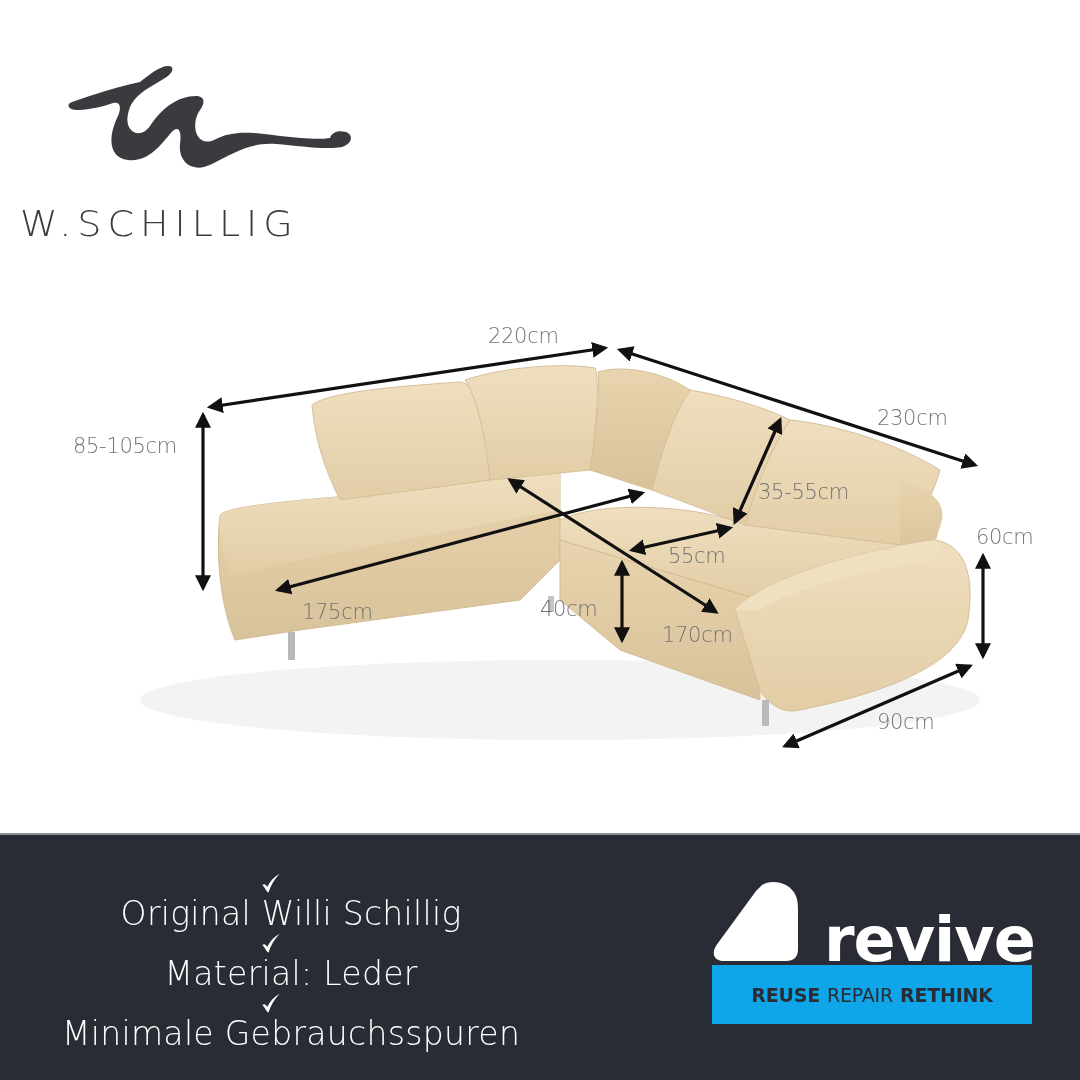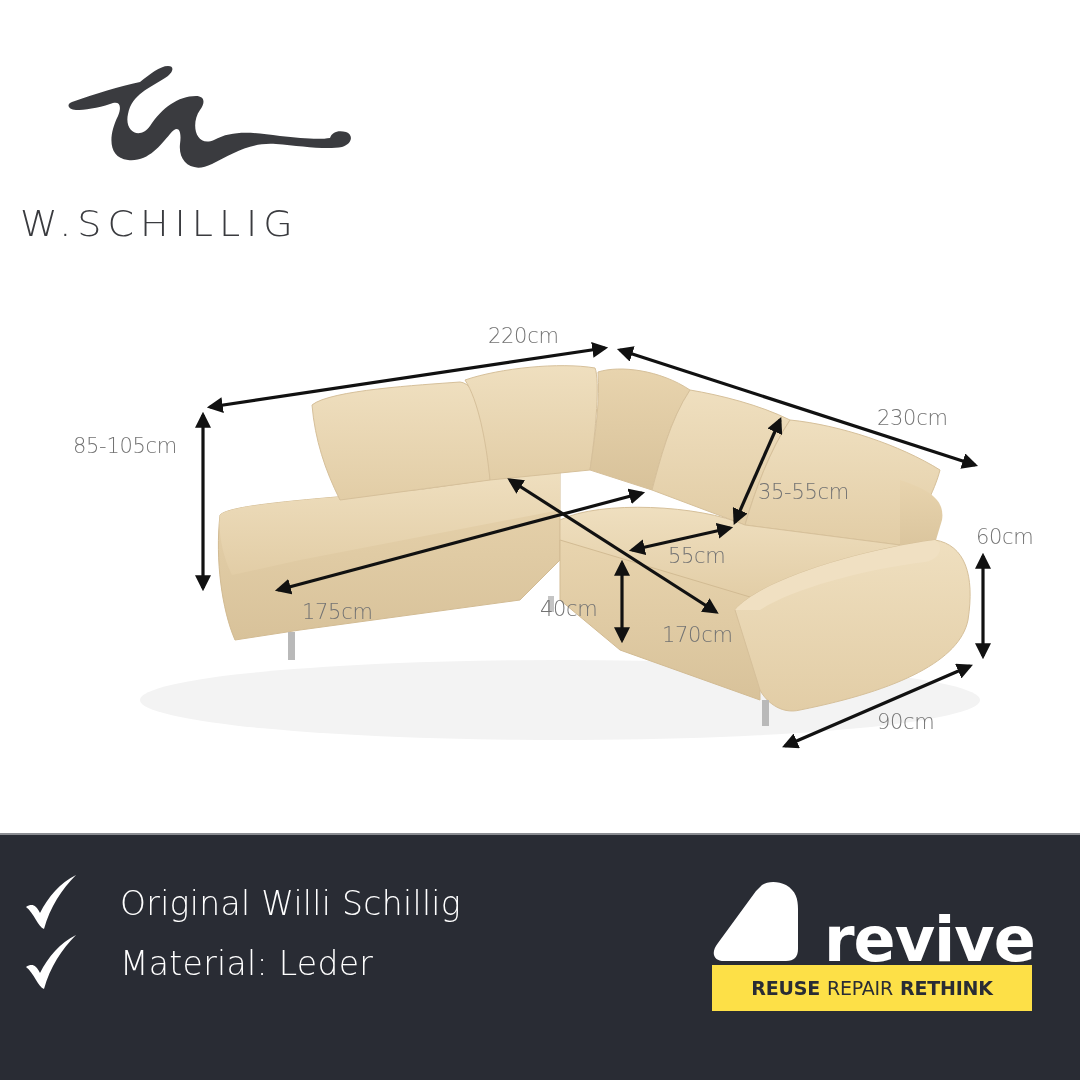"Original Willi Schillig" .feature-item { flex-direction: none -> column }
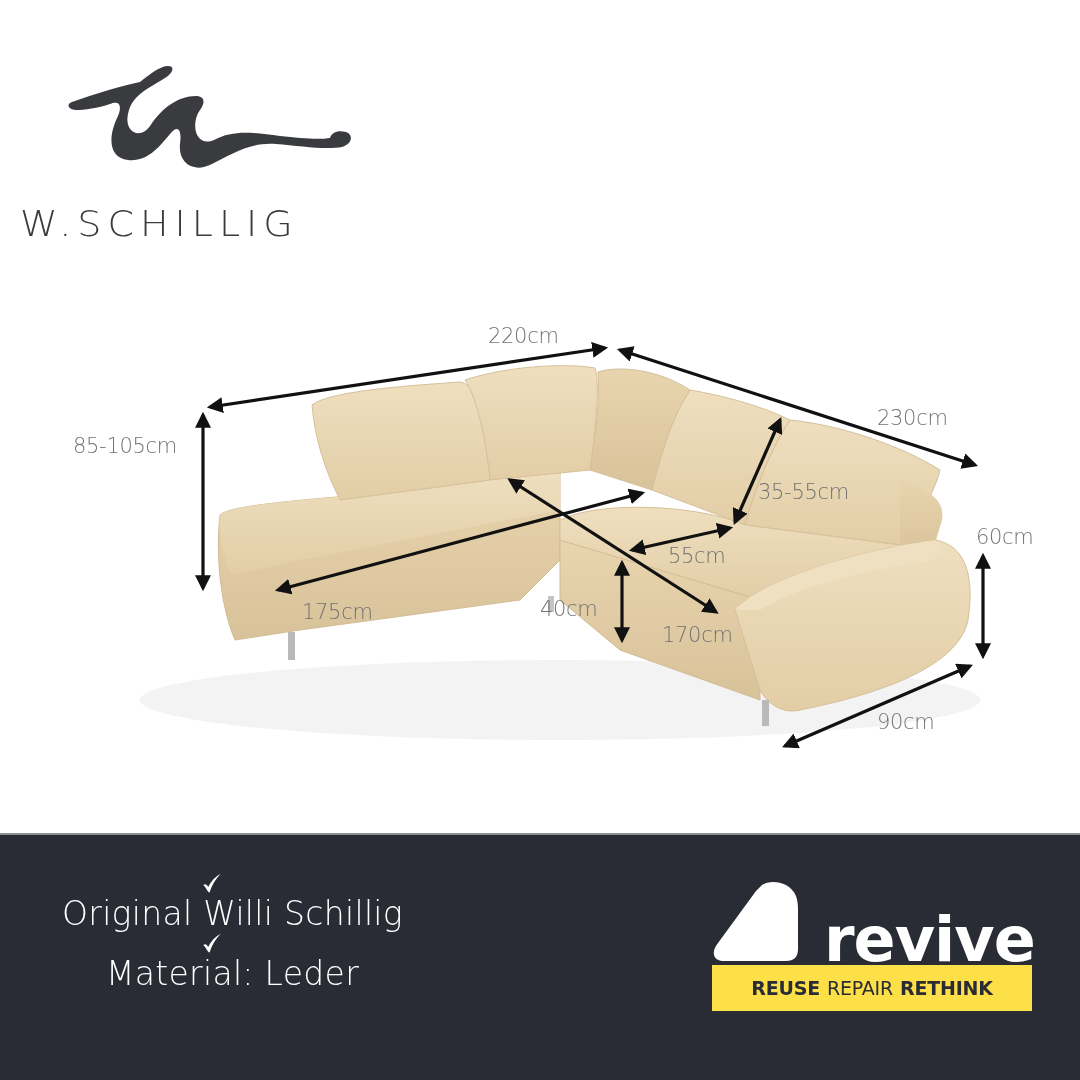"REUSE" .tagline { background: #fde047 -> #0ea5e9; height: 46px -> 59px }
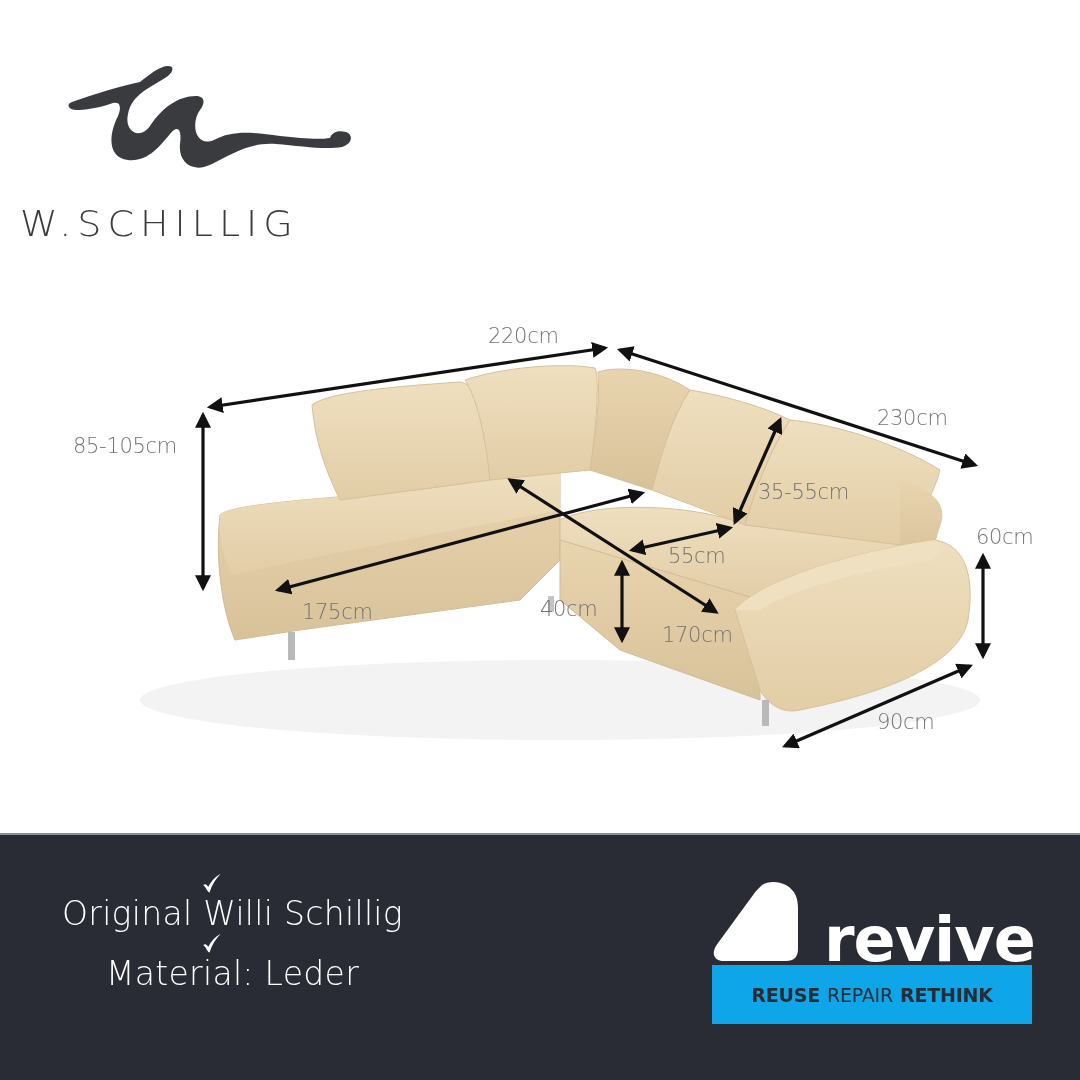"Minimale Gebrauchsspuren" div.feature-item { html: none -> <div> <svg> <path></path> </svg> <span>Minimale Gebrauchsspuren</span> </div> }
